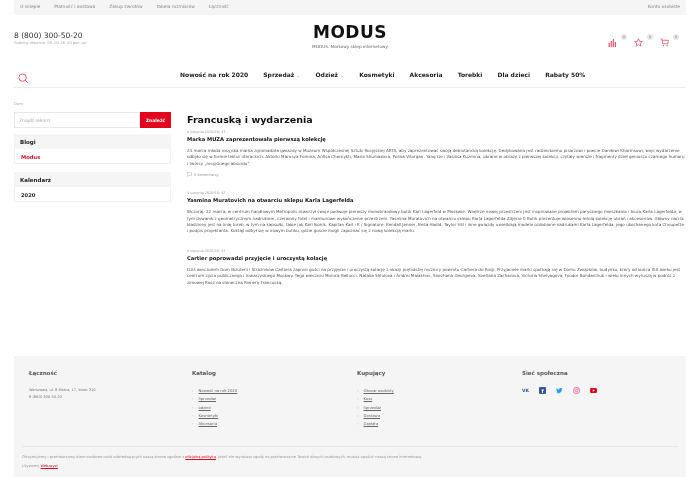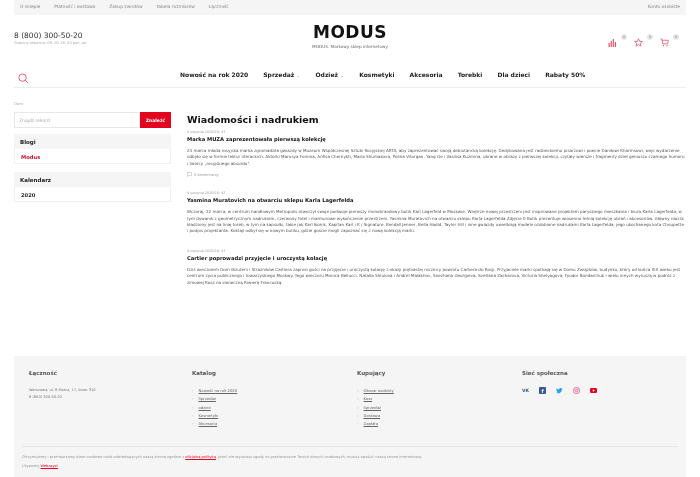"Wiadomości i nadrukiem" h1 { text: Wiadomości i nadrukiem -> Francuską i wydarzenia }
